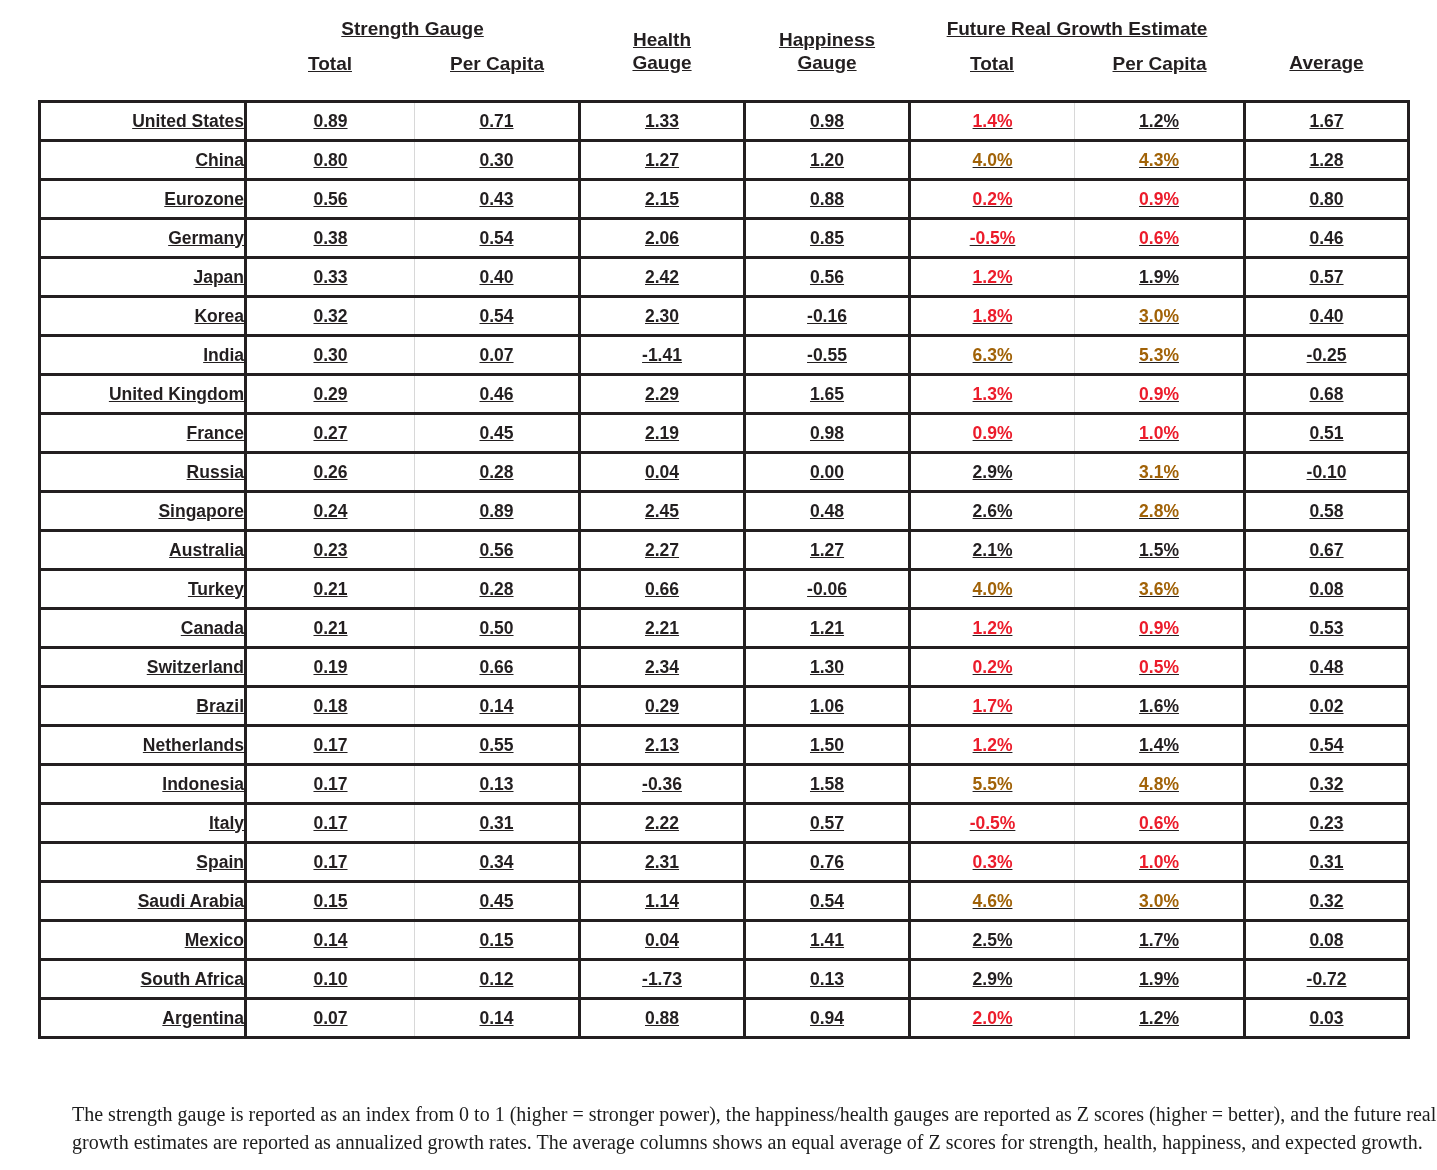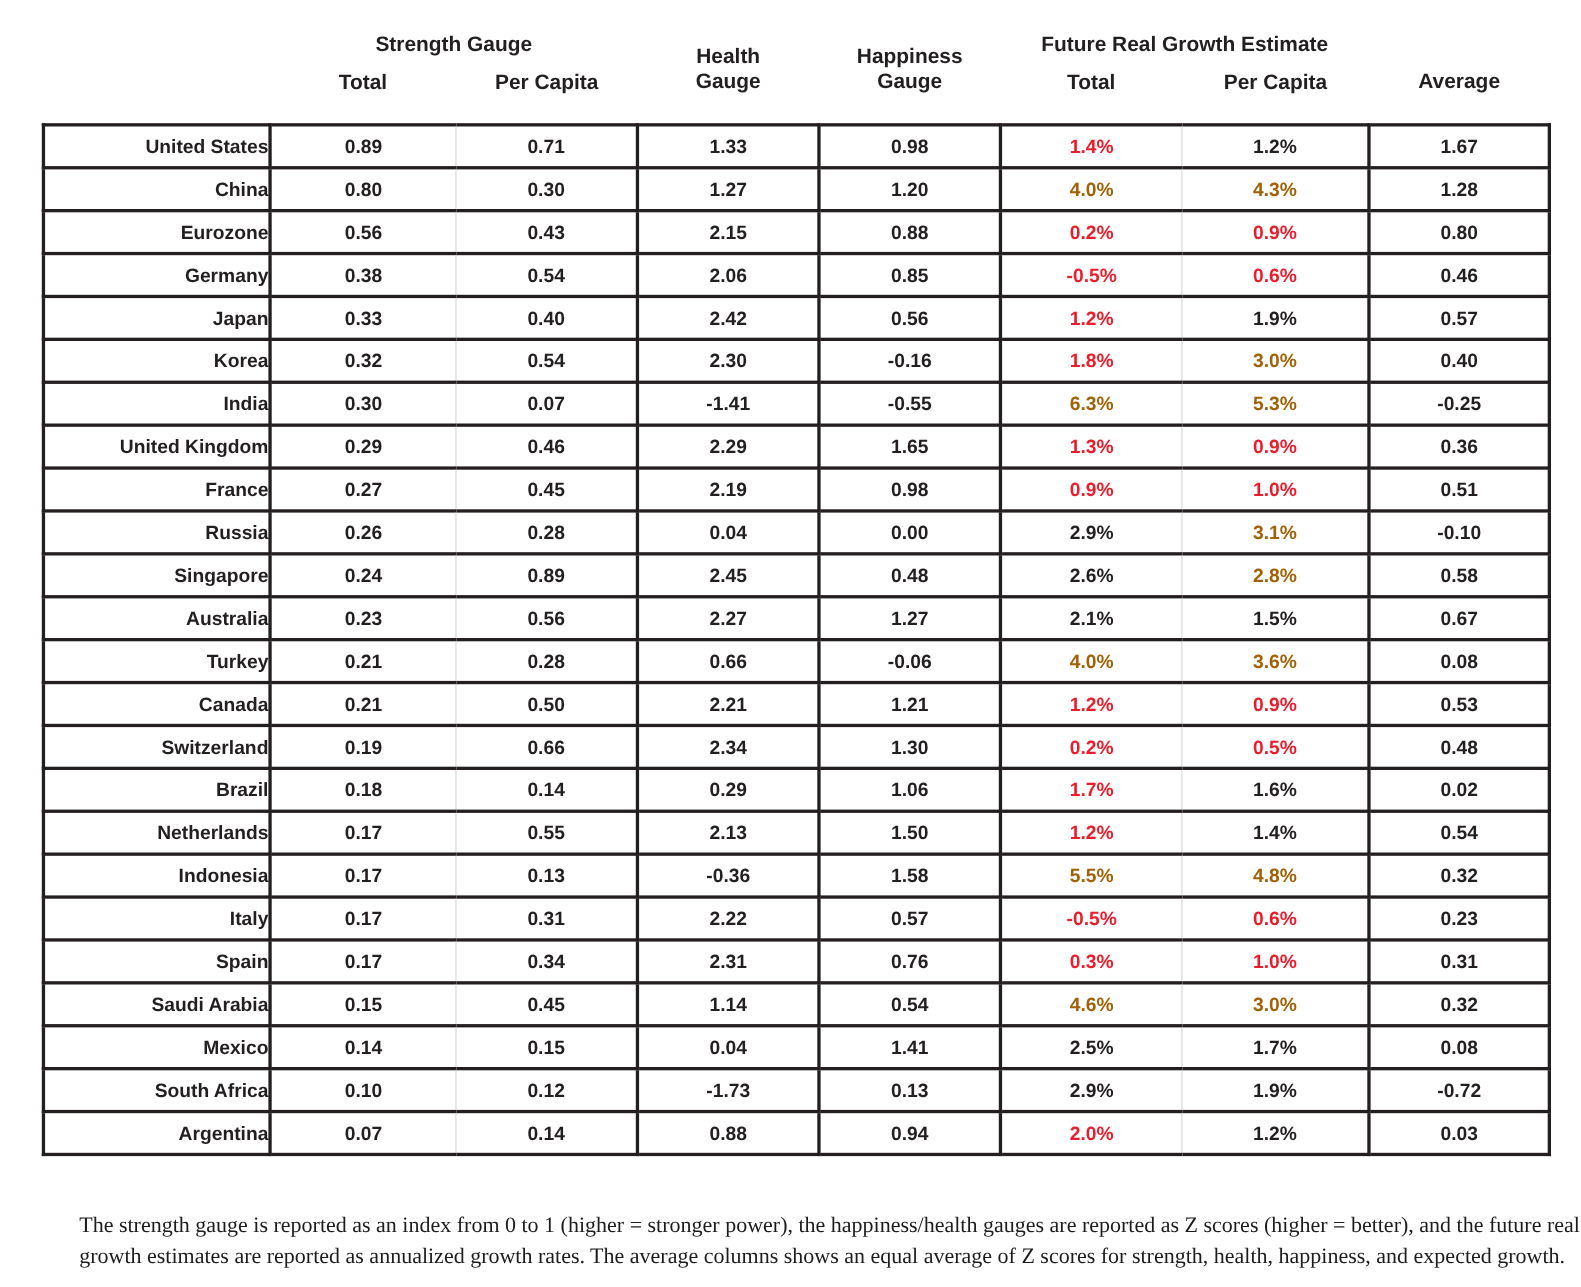"Strength Gauge" table.gauge { text-decoration: none -> underline; top: 12px -> 0 }
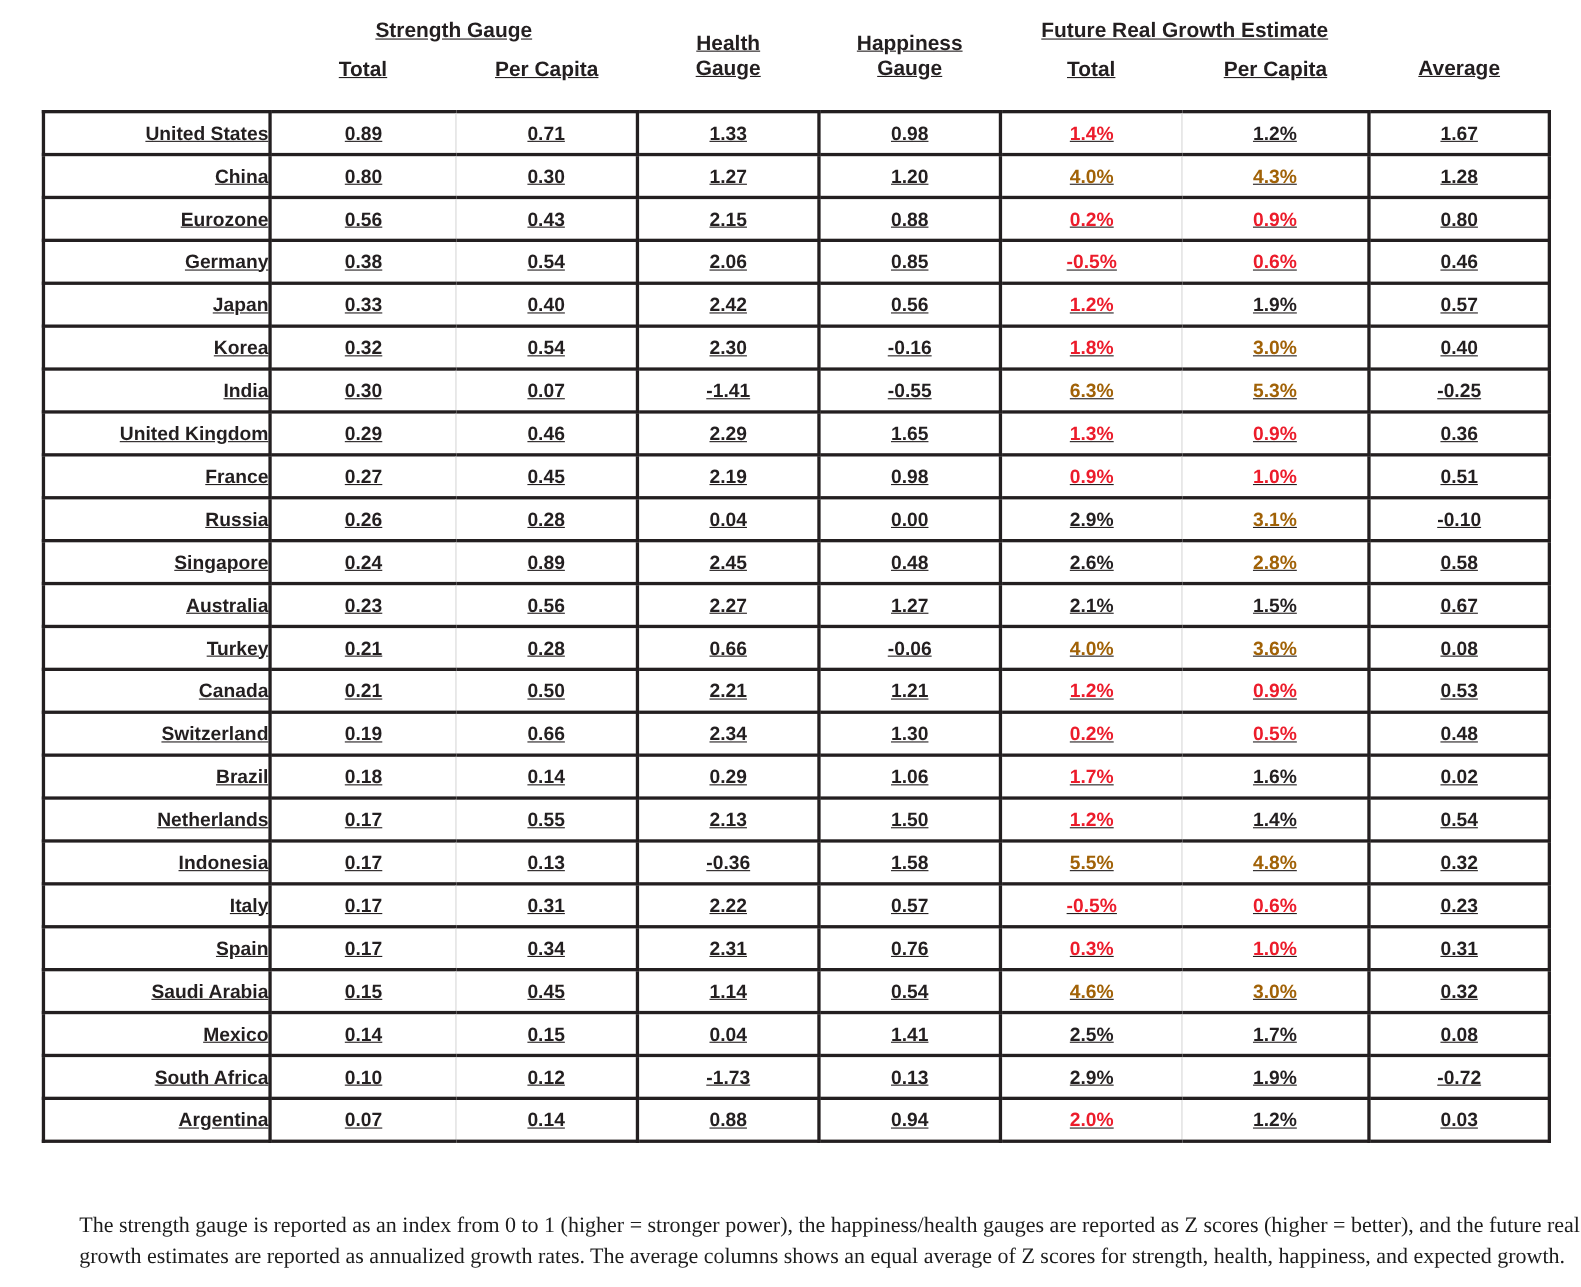"0.36" td.num { text: 0.36 -> 0.68 }
